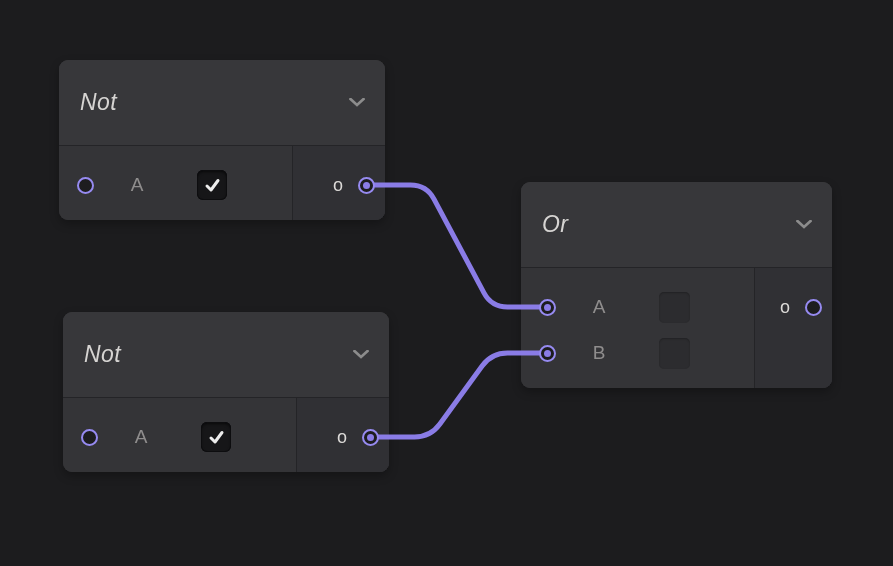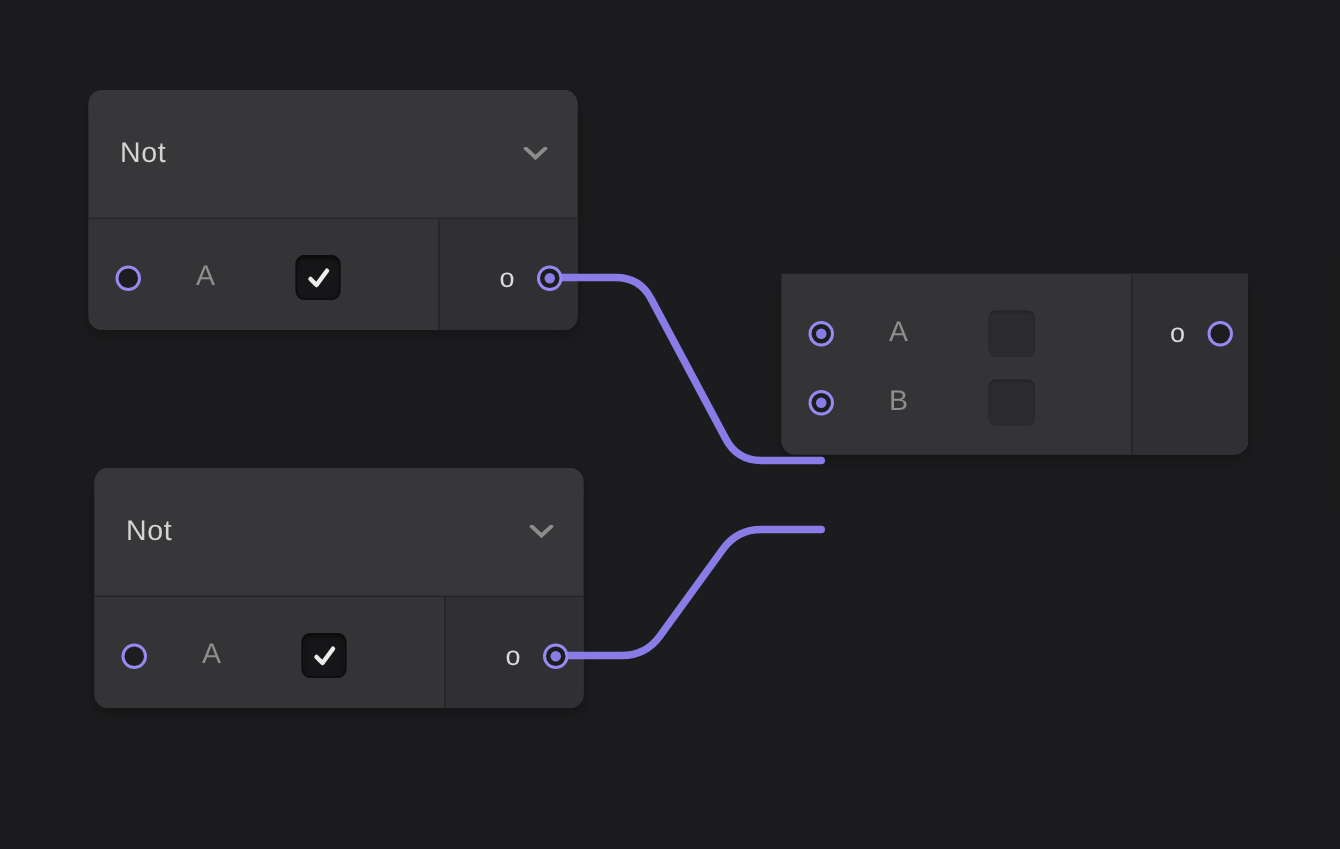"Not" .node-title { font-size: 19px -> 23px; font-style: none -> italic }
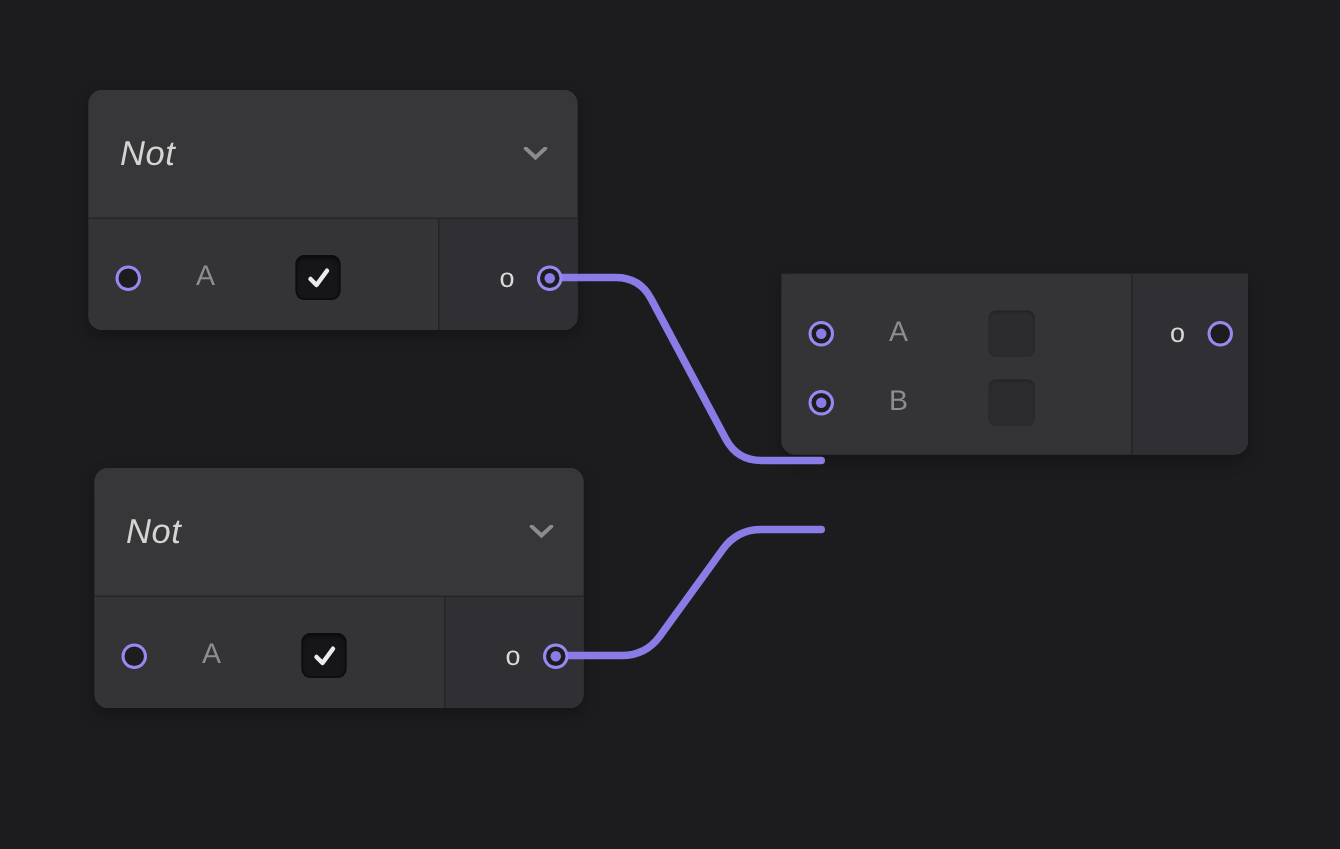"Or" div.node-header { html: none -> <div> <span>Or</span> <span> <svg> <polyline></polyline> </svg> </span> </div> }
